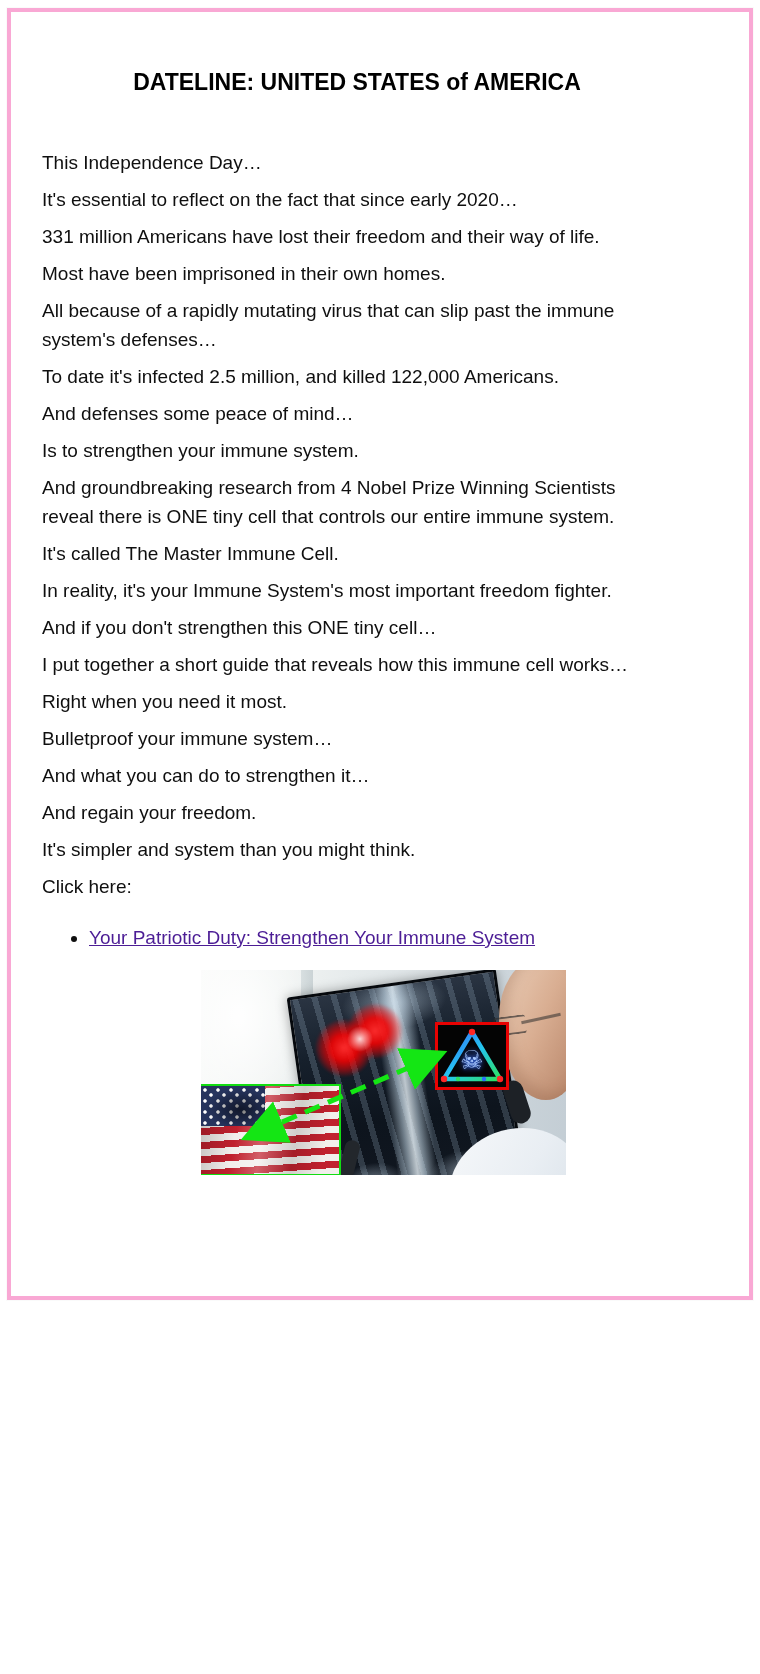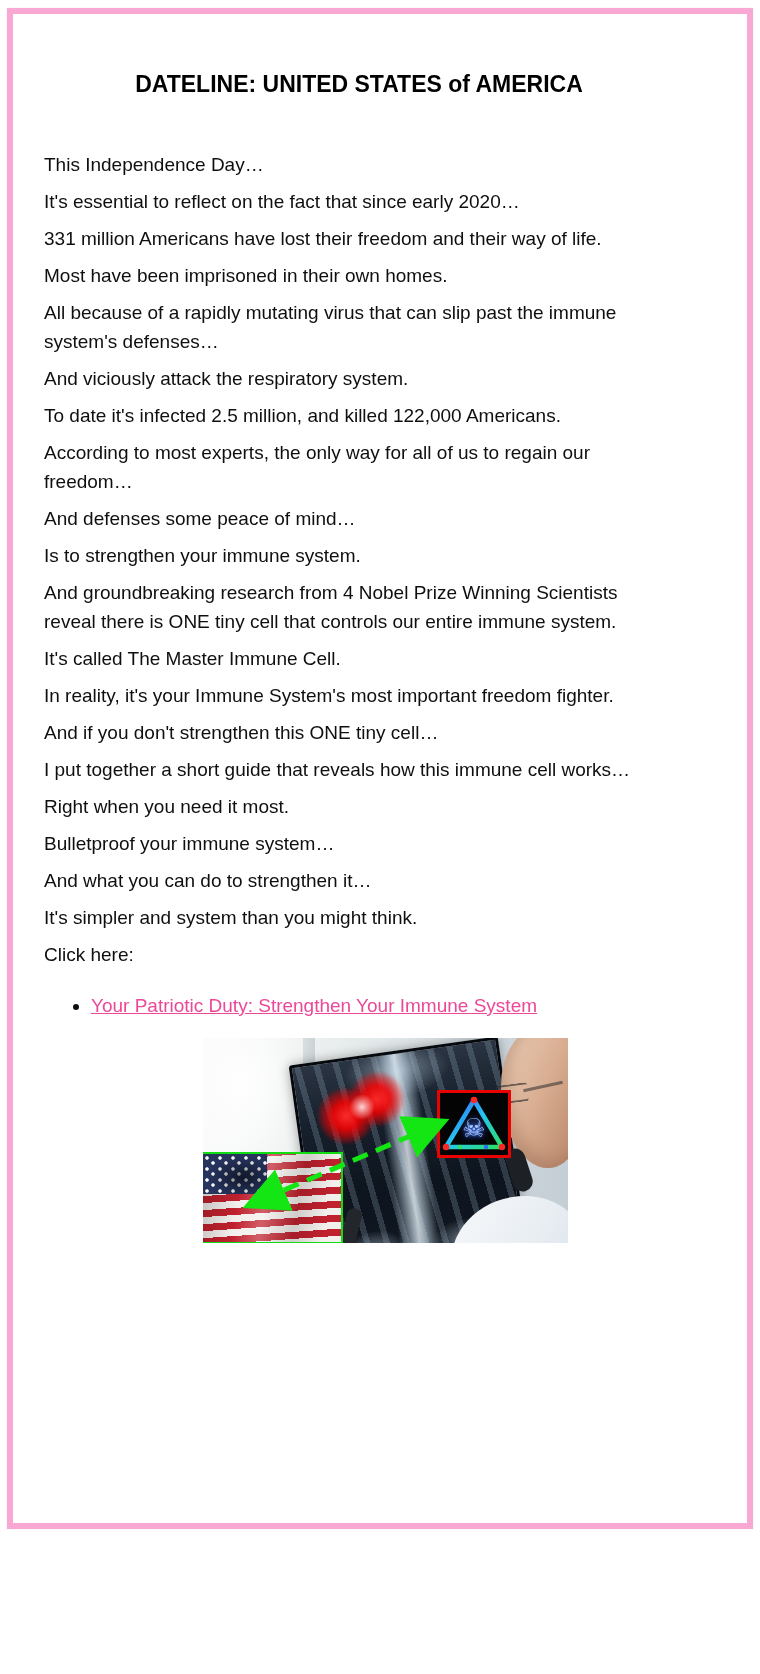"DATELINE: UNITED STATES of AMERICA" .page { border: 6px solid #f9a8d4 -> 4px solid #f9a8d4; height: 1521px -> 1292px }
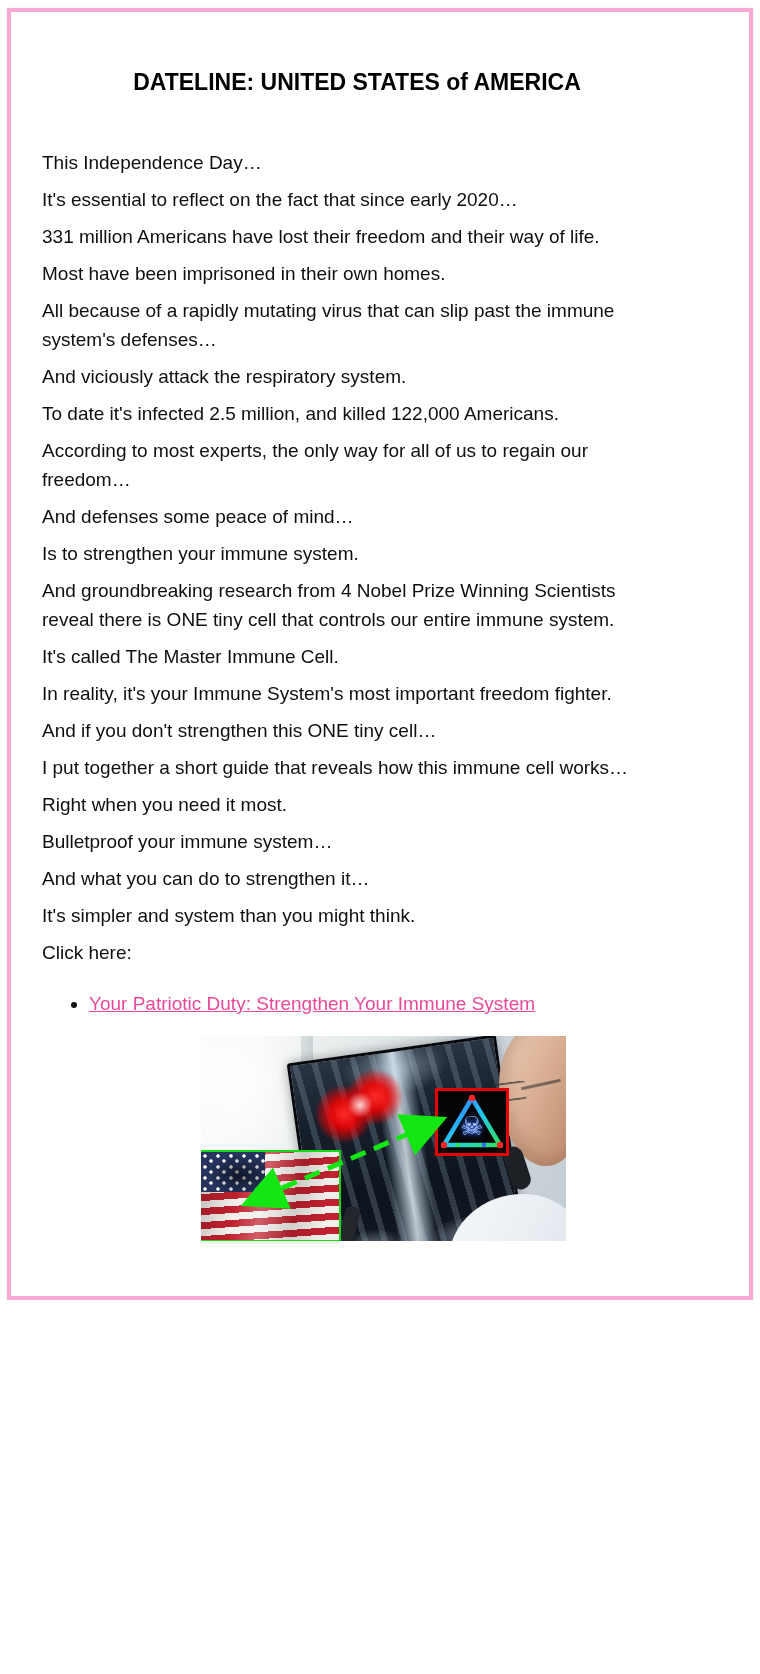"And viciously attack the respiratory" p.para { html: <p>And viciously attack the respiratory system.</p> -> none }
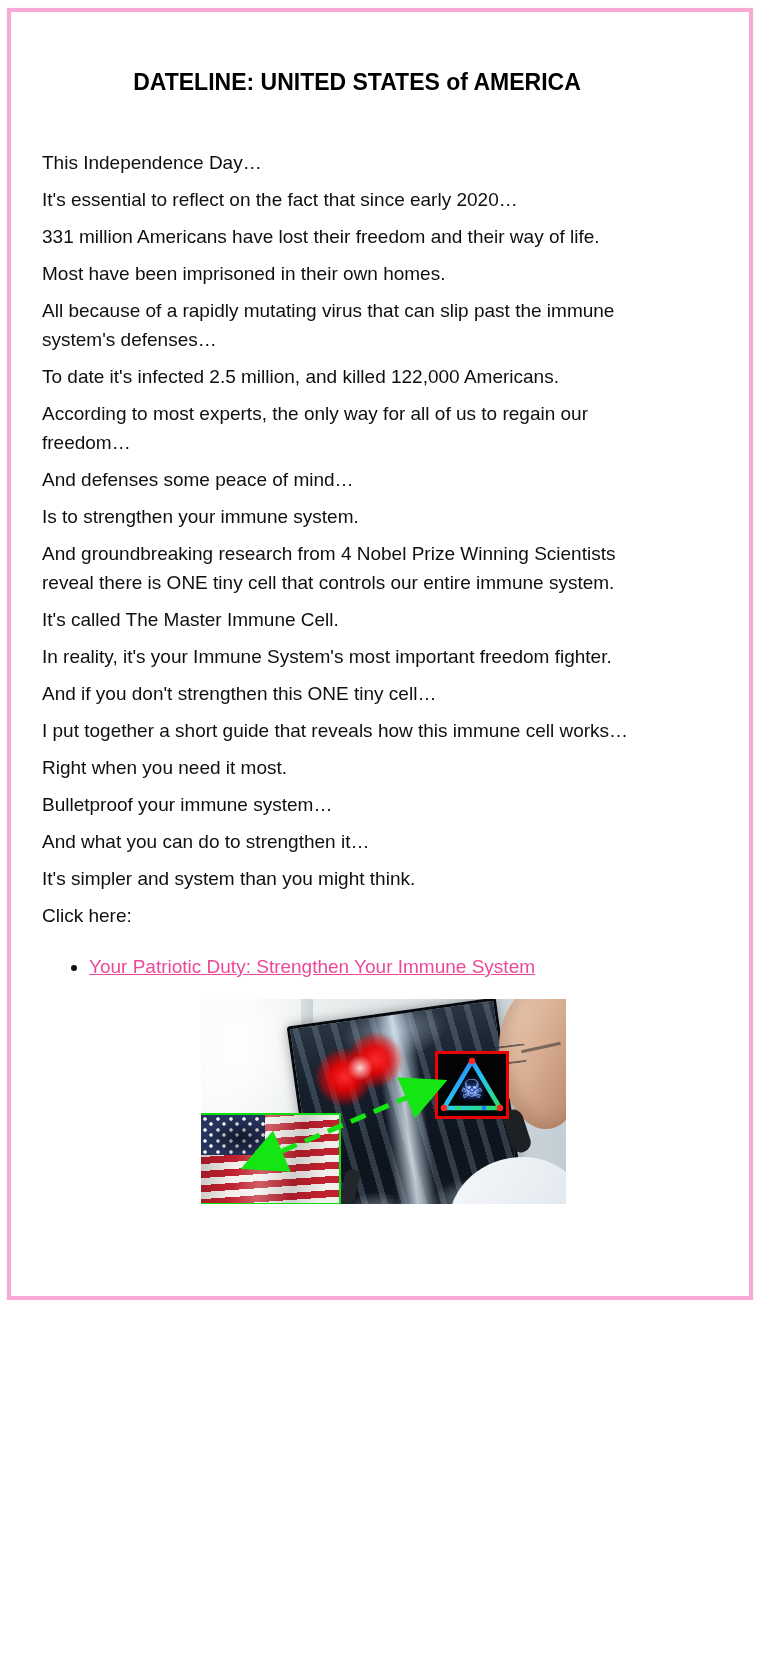"According to most experts, the" p.para { html: <p>According to most experts, the only way for all of us to regain our freedom…</p> -> none }
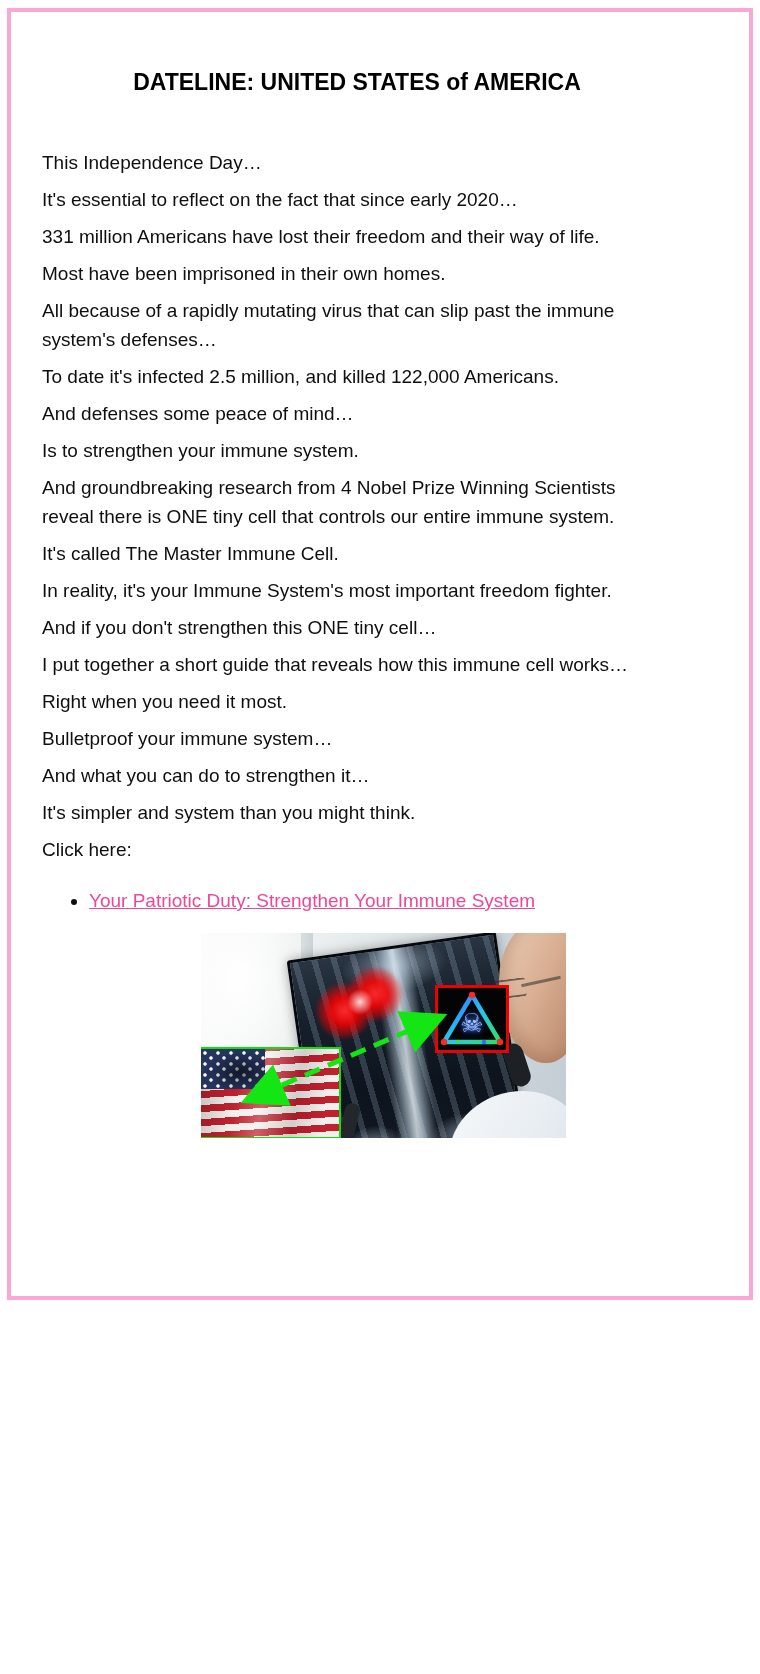"And regain your freedom." p.para { html: none -> <p>And regain your freedom.</p> }
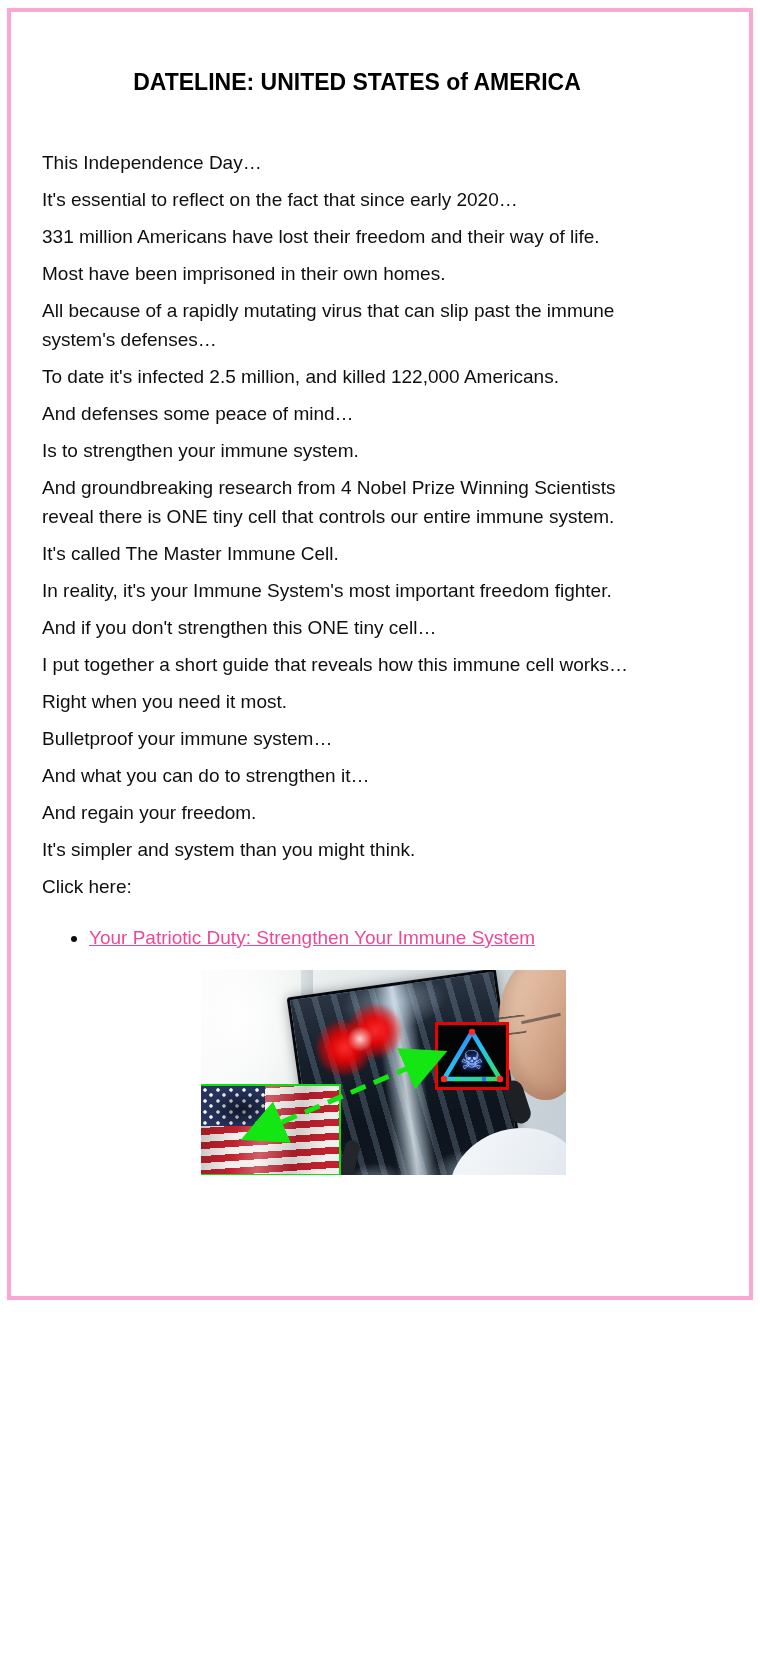"Your Patriotic Duty: Strengthen Your" .guide-link { color: #ec4899 -> #4c1d95 }
